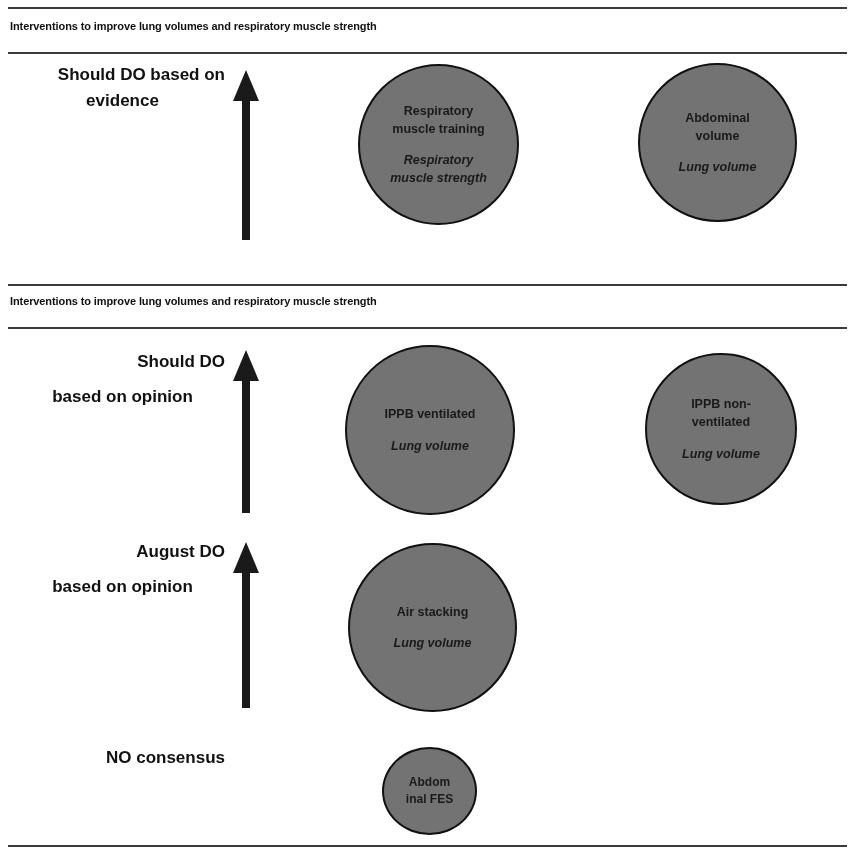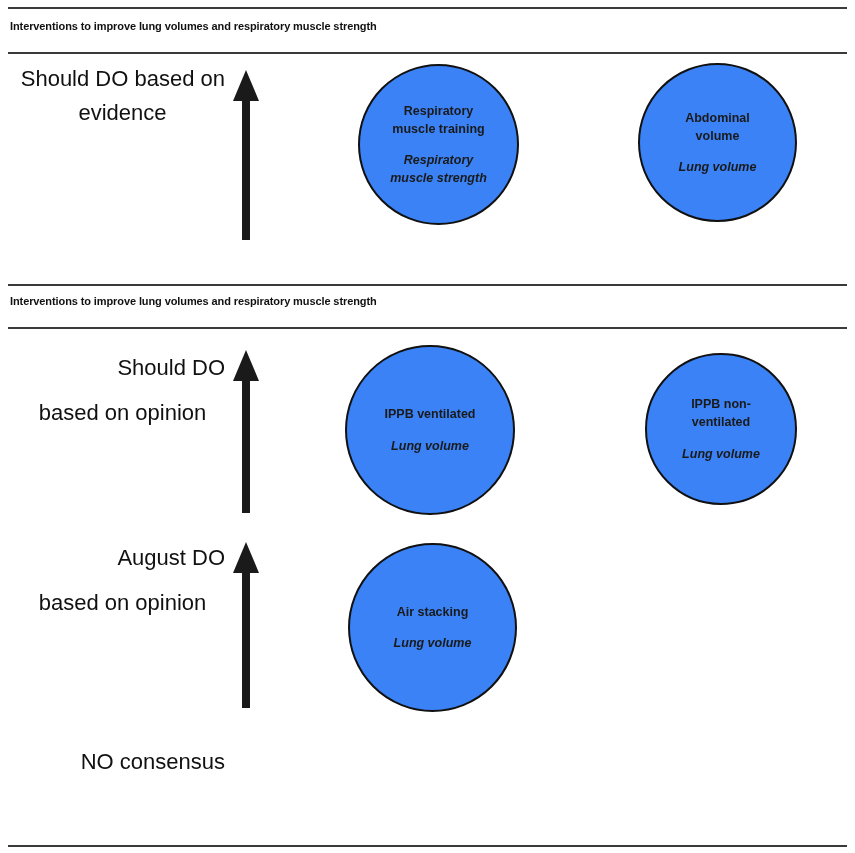"Should DO based on" .row-label { font-size: 22px -> 17px; font-weight: normal -> bold }
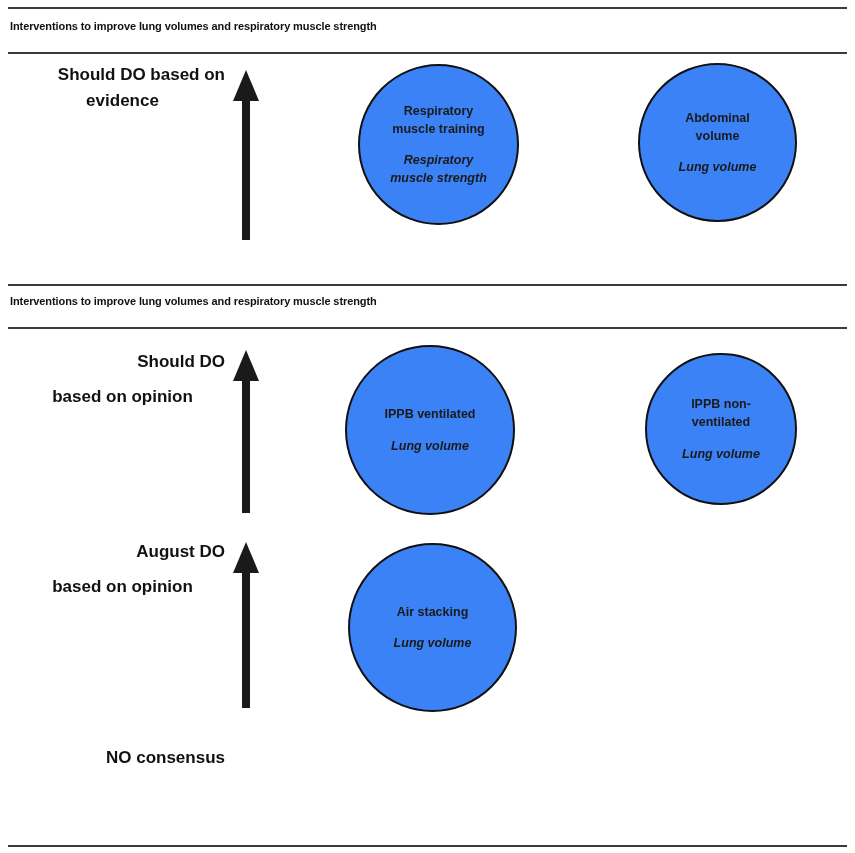"Respiratory" .bubble { background: #3b82f6 -> #737373 }
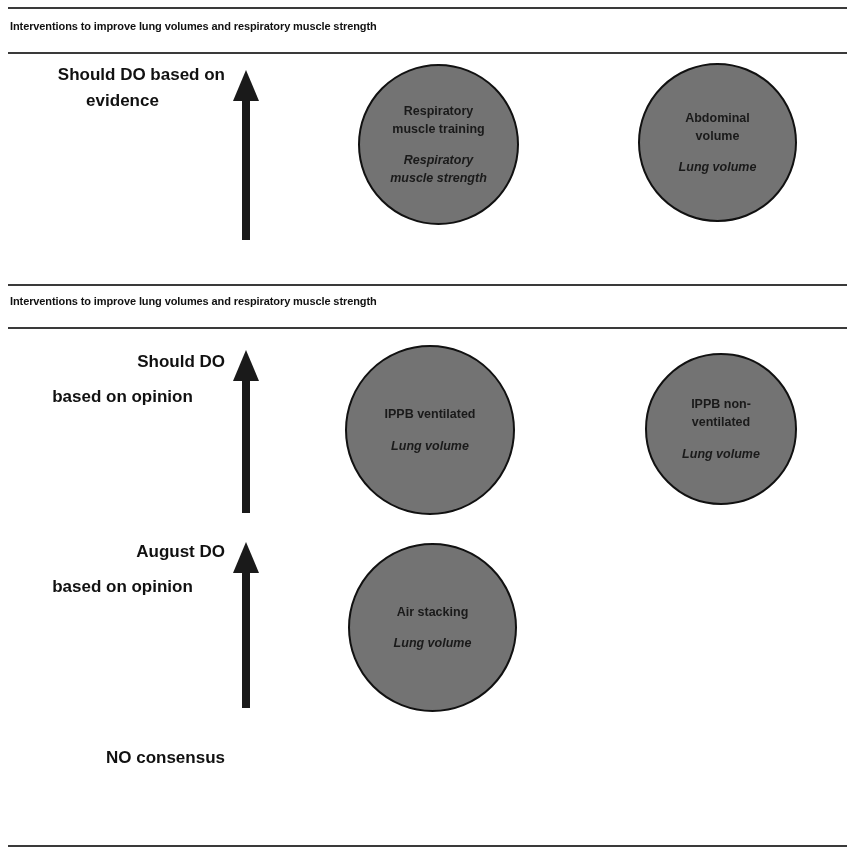"Abdom" div.bubble { html: none -> <div> <span>Abdom inal FES</span> </div> }
